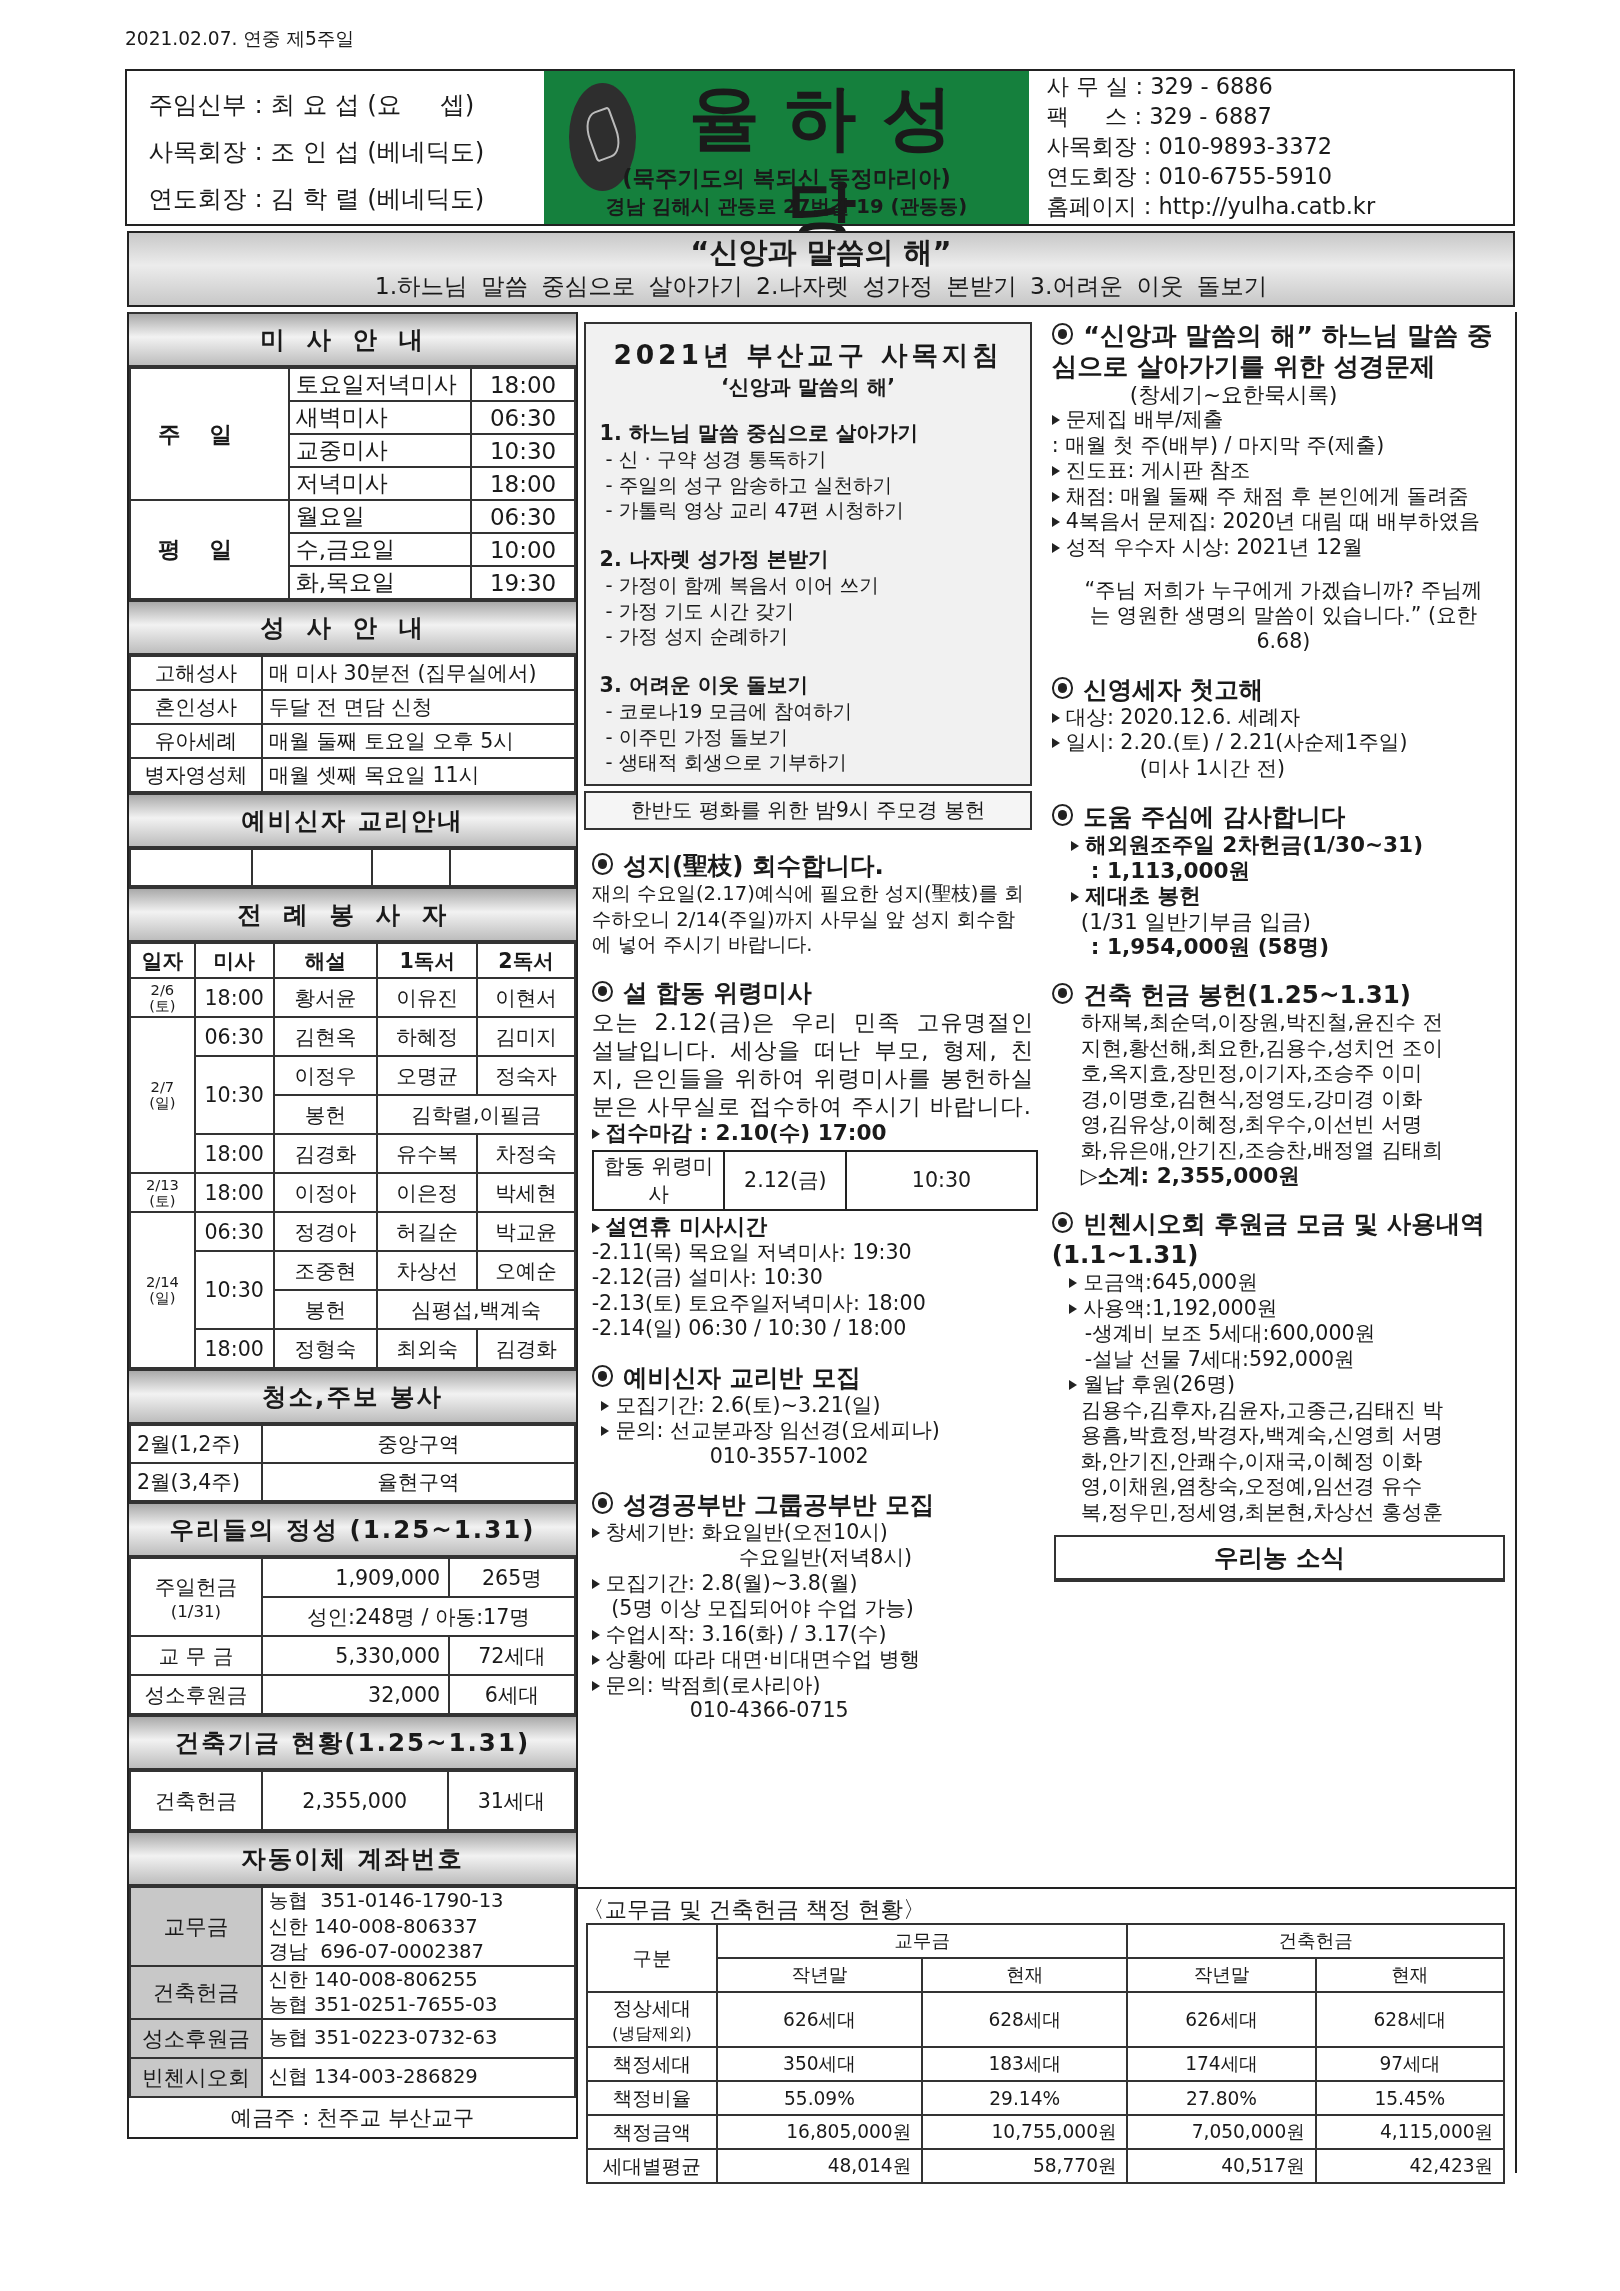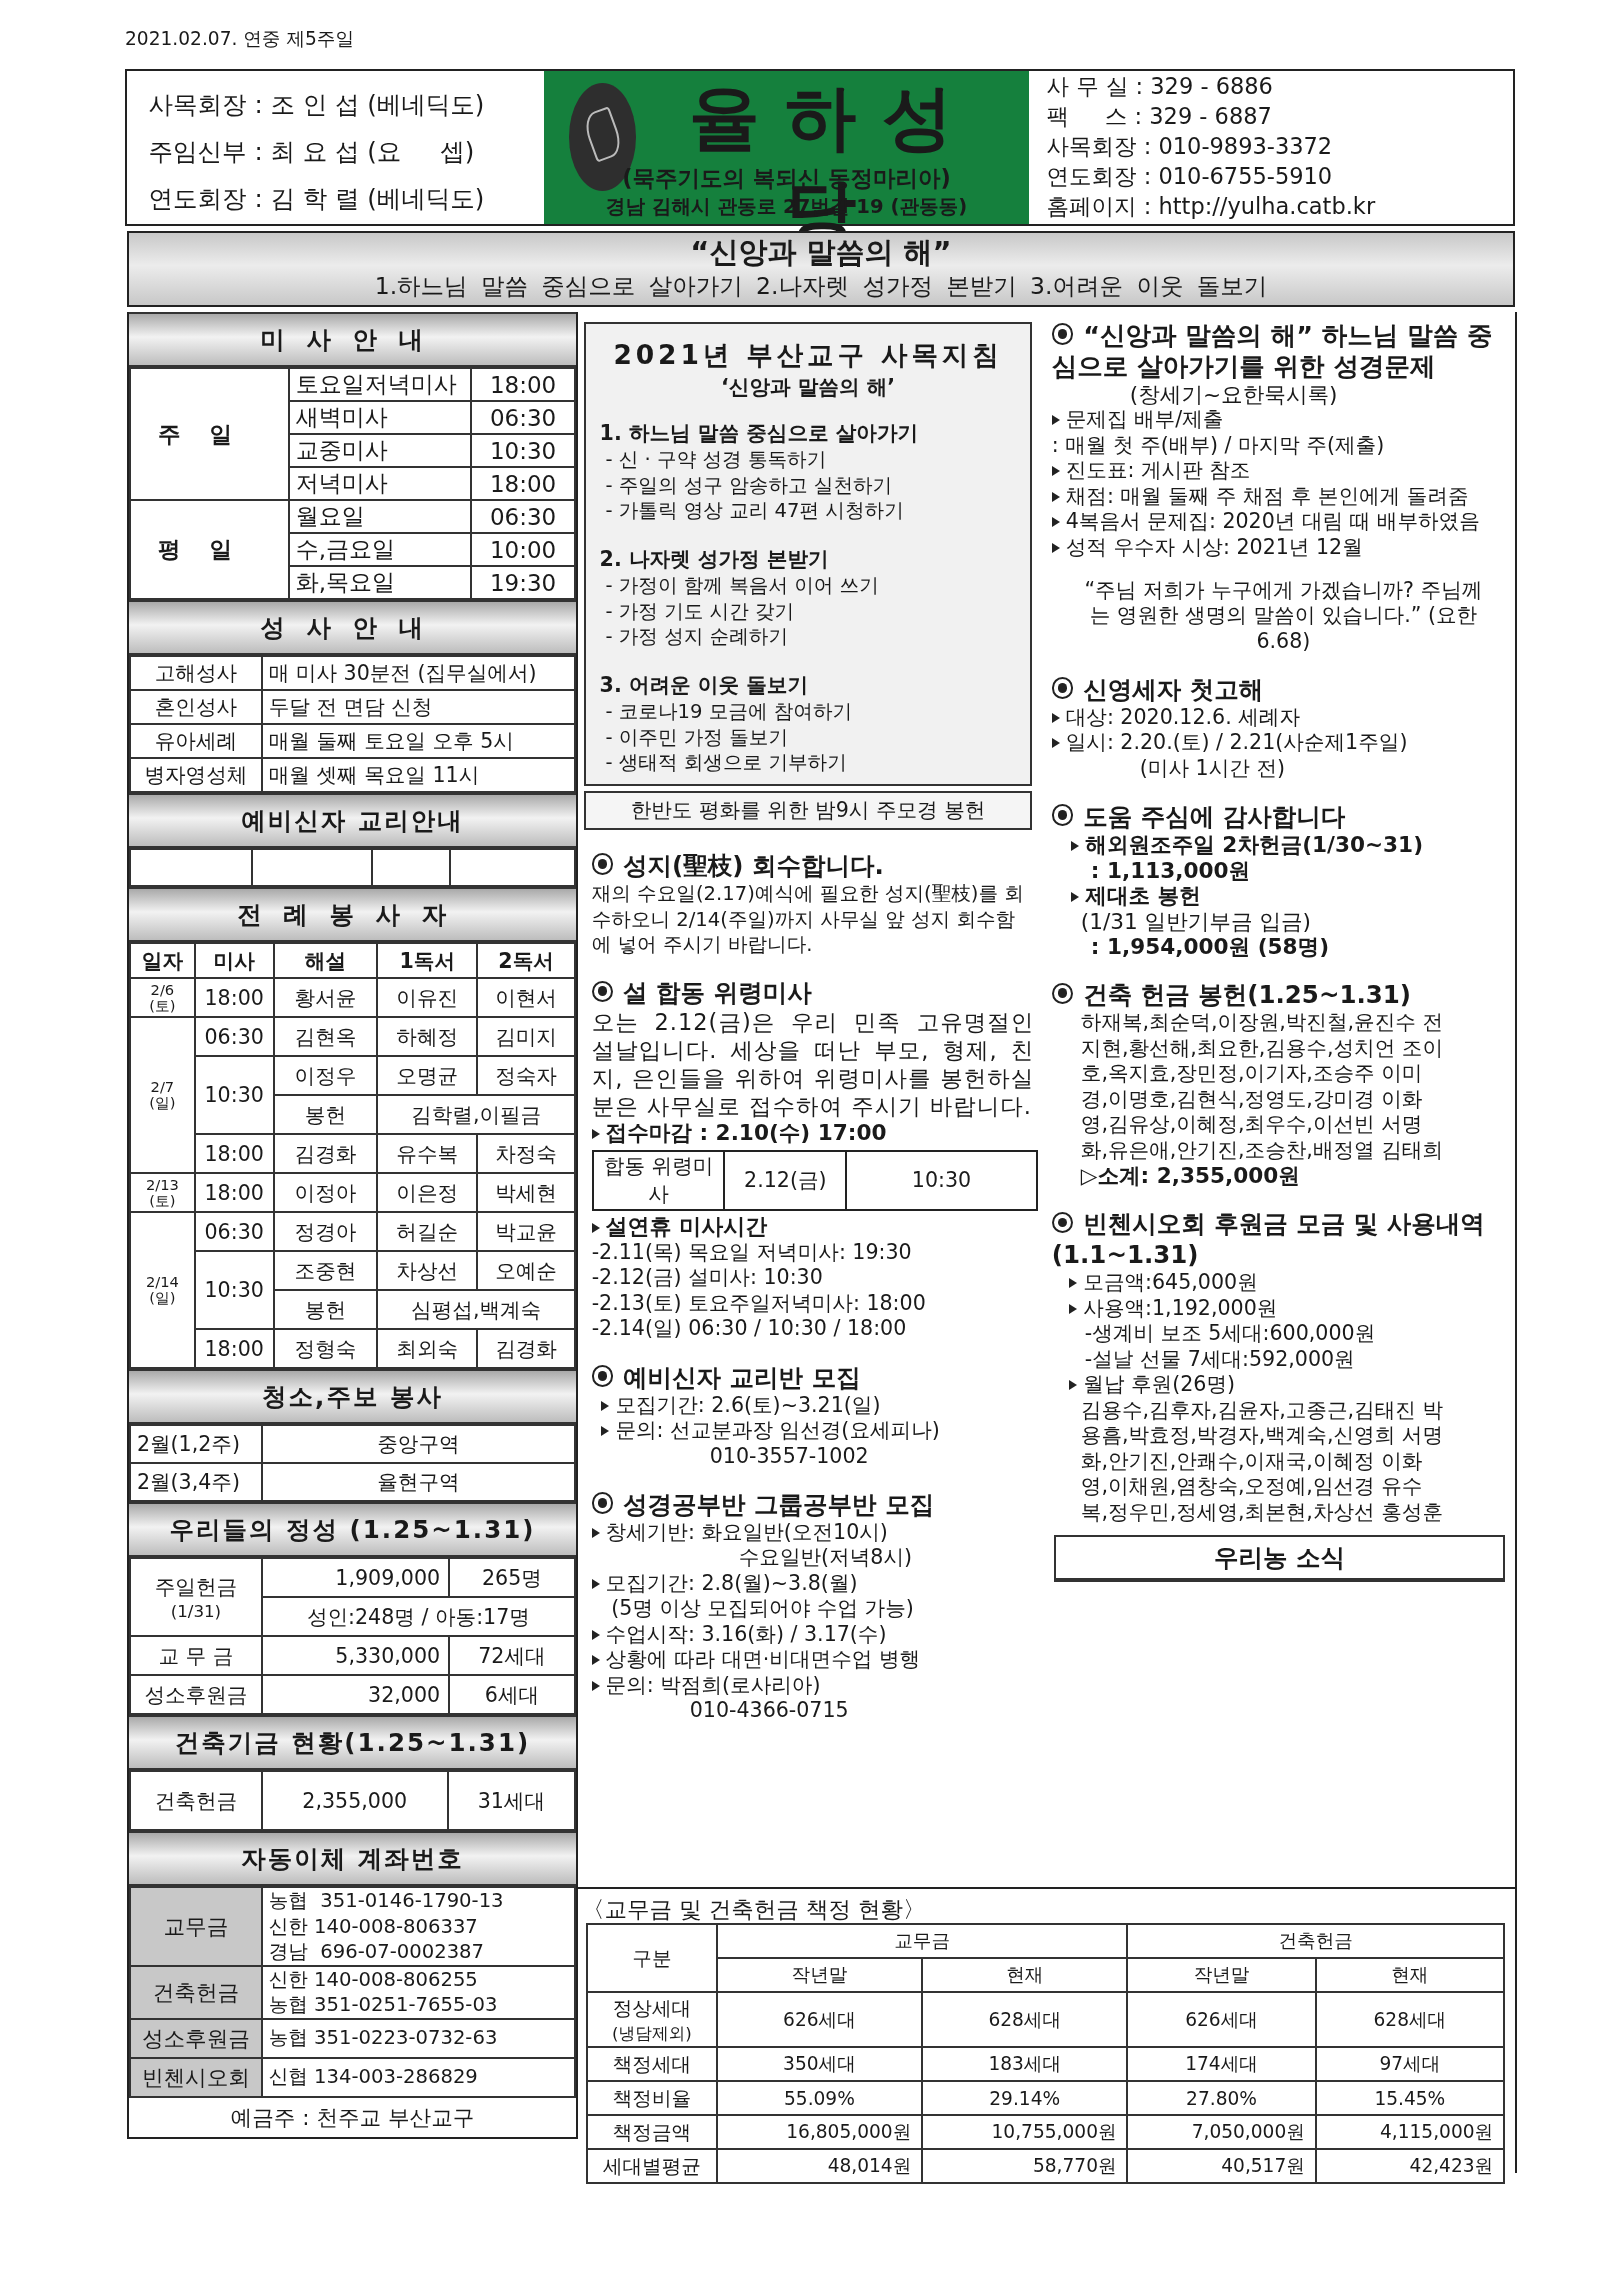"사목회장 : 조 인 섭" div.row { order: before "주임신부 : 최 요 섭" -> after "주임신부 : 최 요 섭" }
